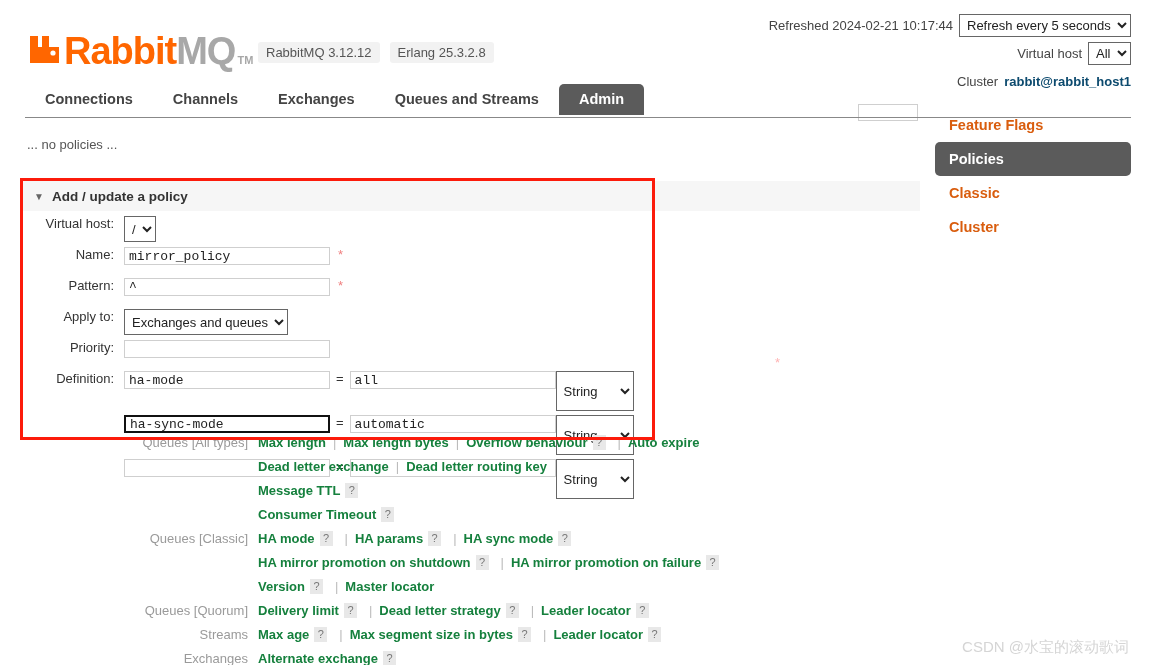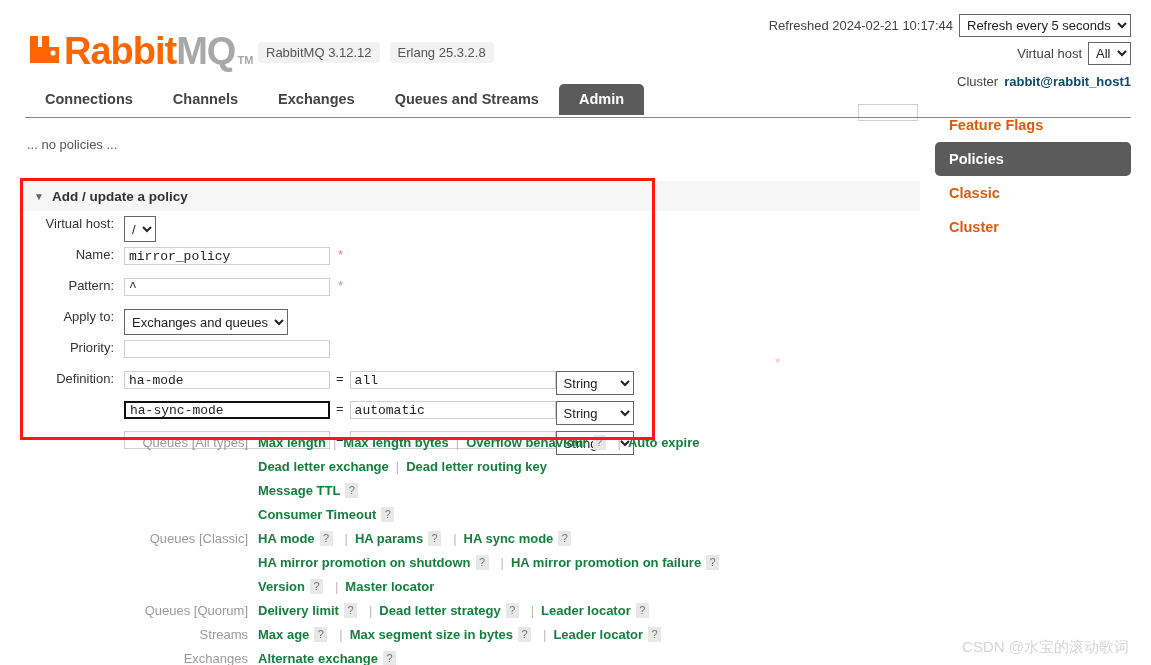"String" .type-select { height: 24px -> 40px }
